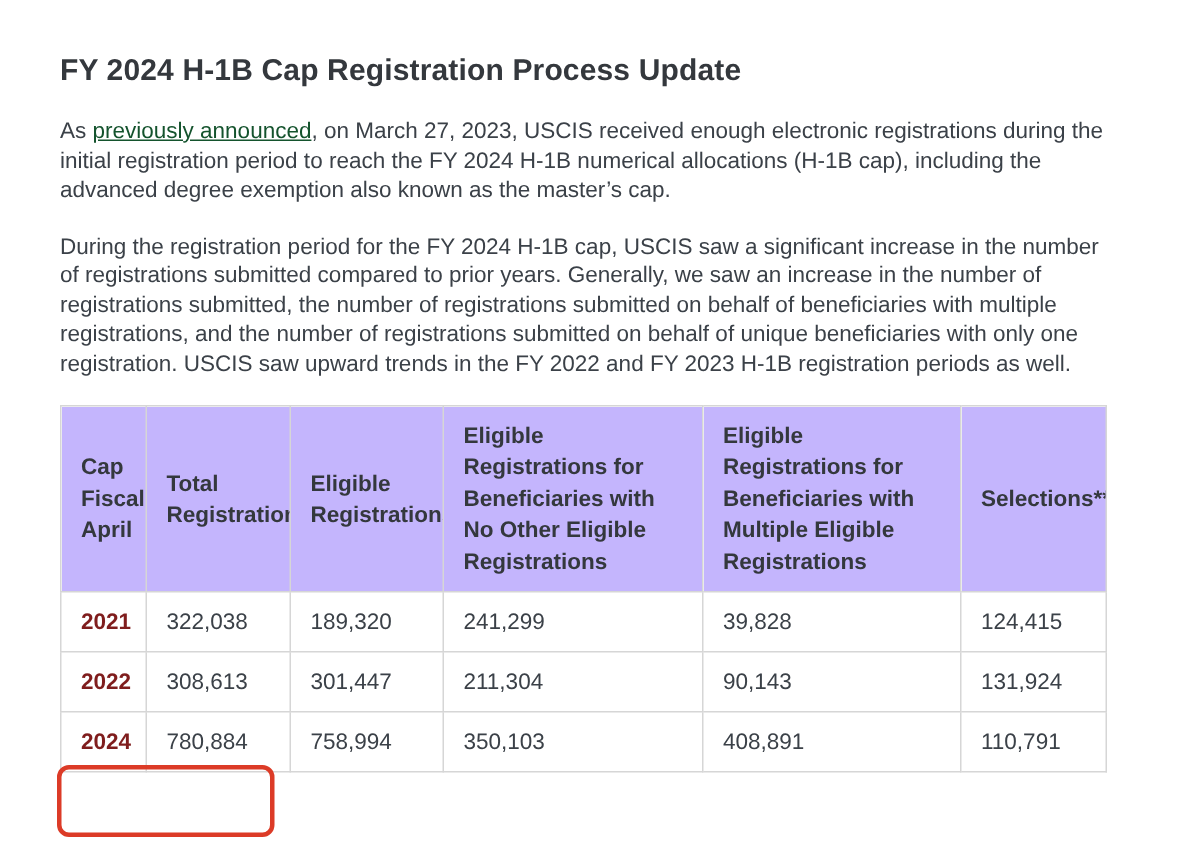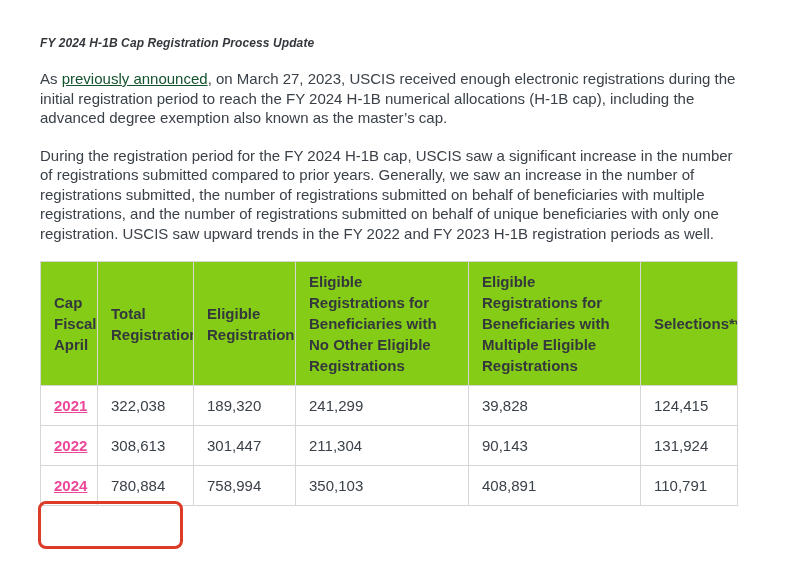"FY 2024 H-1B Cap Registration" .doc-title { font-size: 12px -> 20px; font-style: italic -> none }
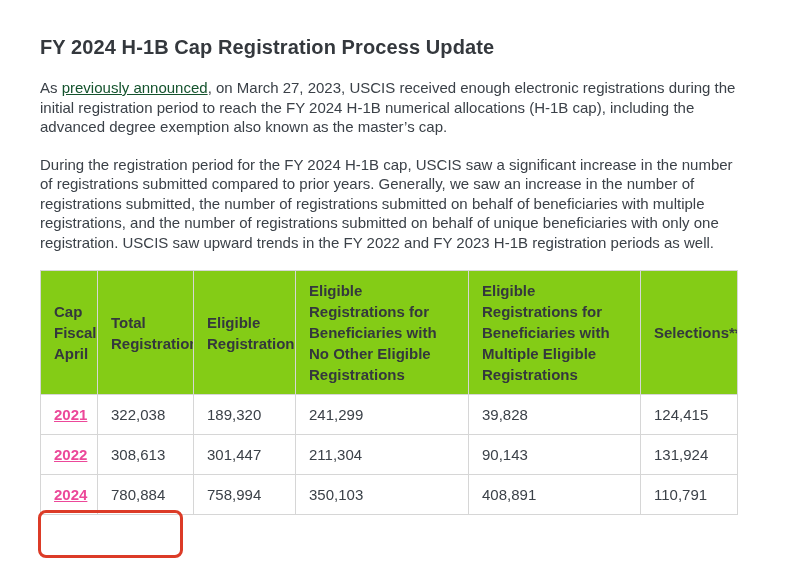"Eligible Registrations for Beneficiaries" table.data-table th { background: #84cc16 -> #c4b5fd }
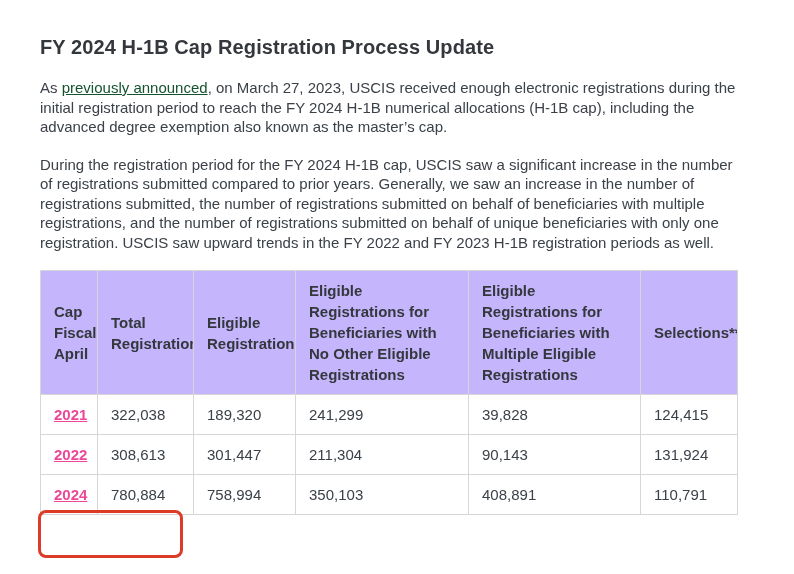"2021" table.data-table td.year-cell { color: #ec4899 -> #7f1d1d; text-decoration: underline -> none }
